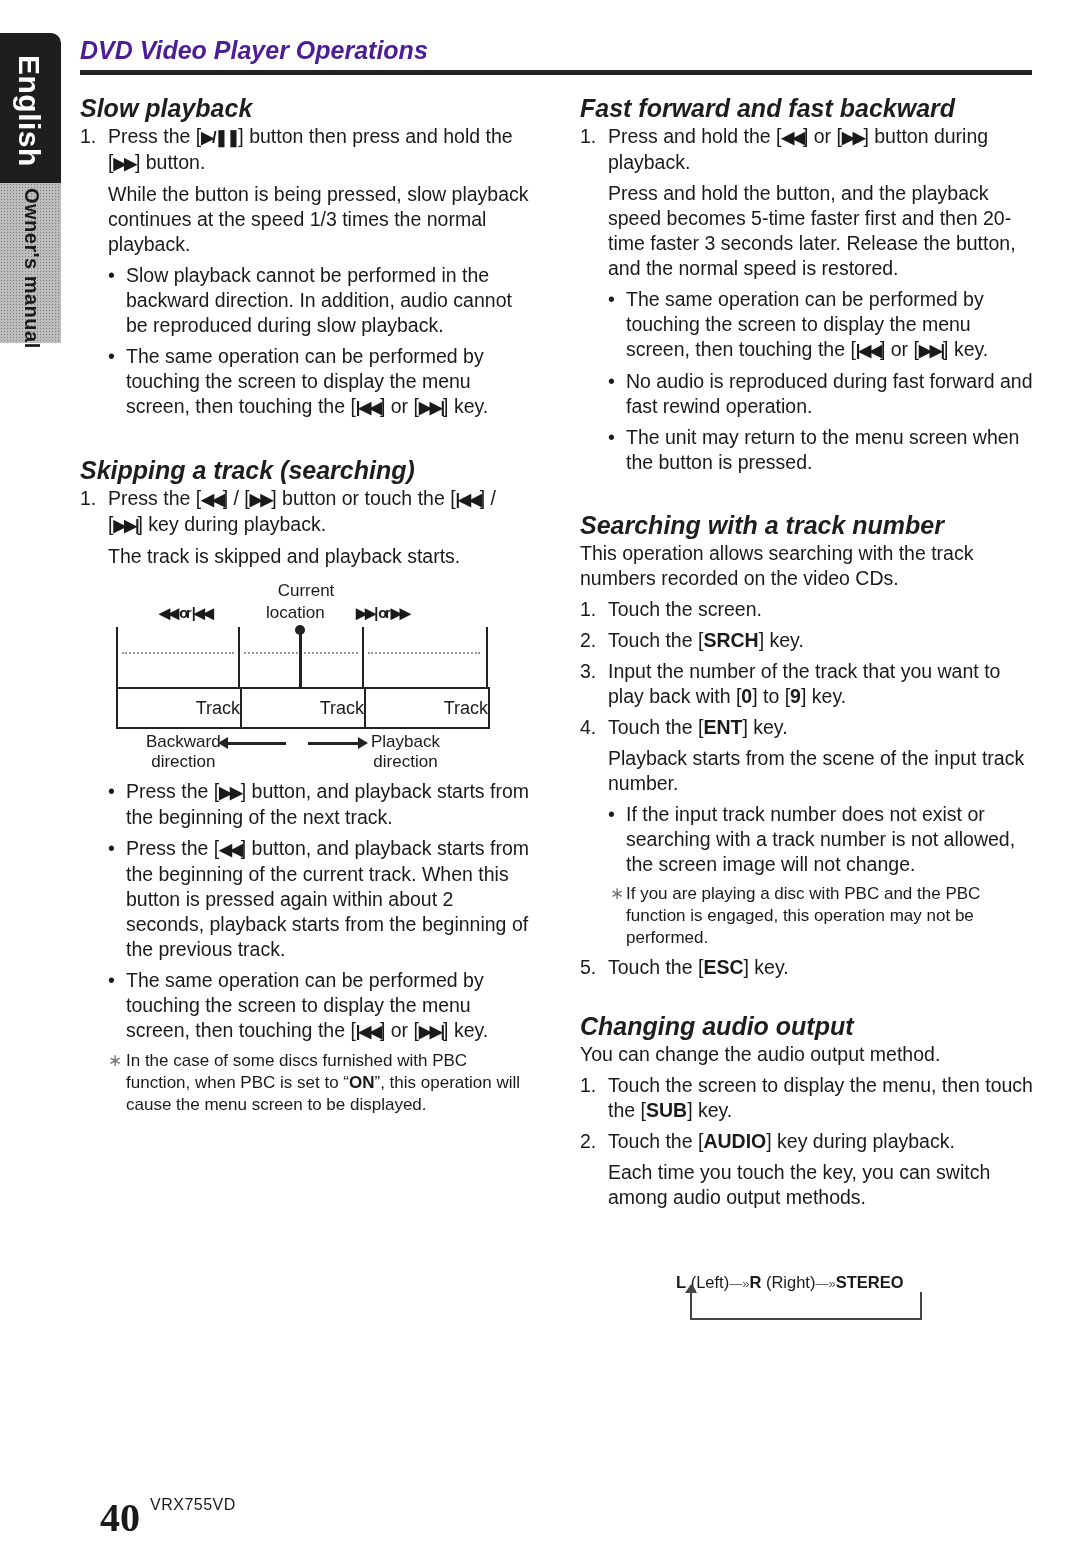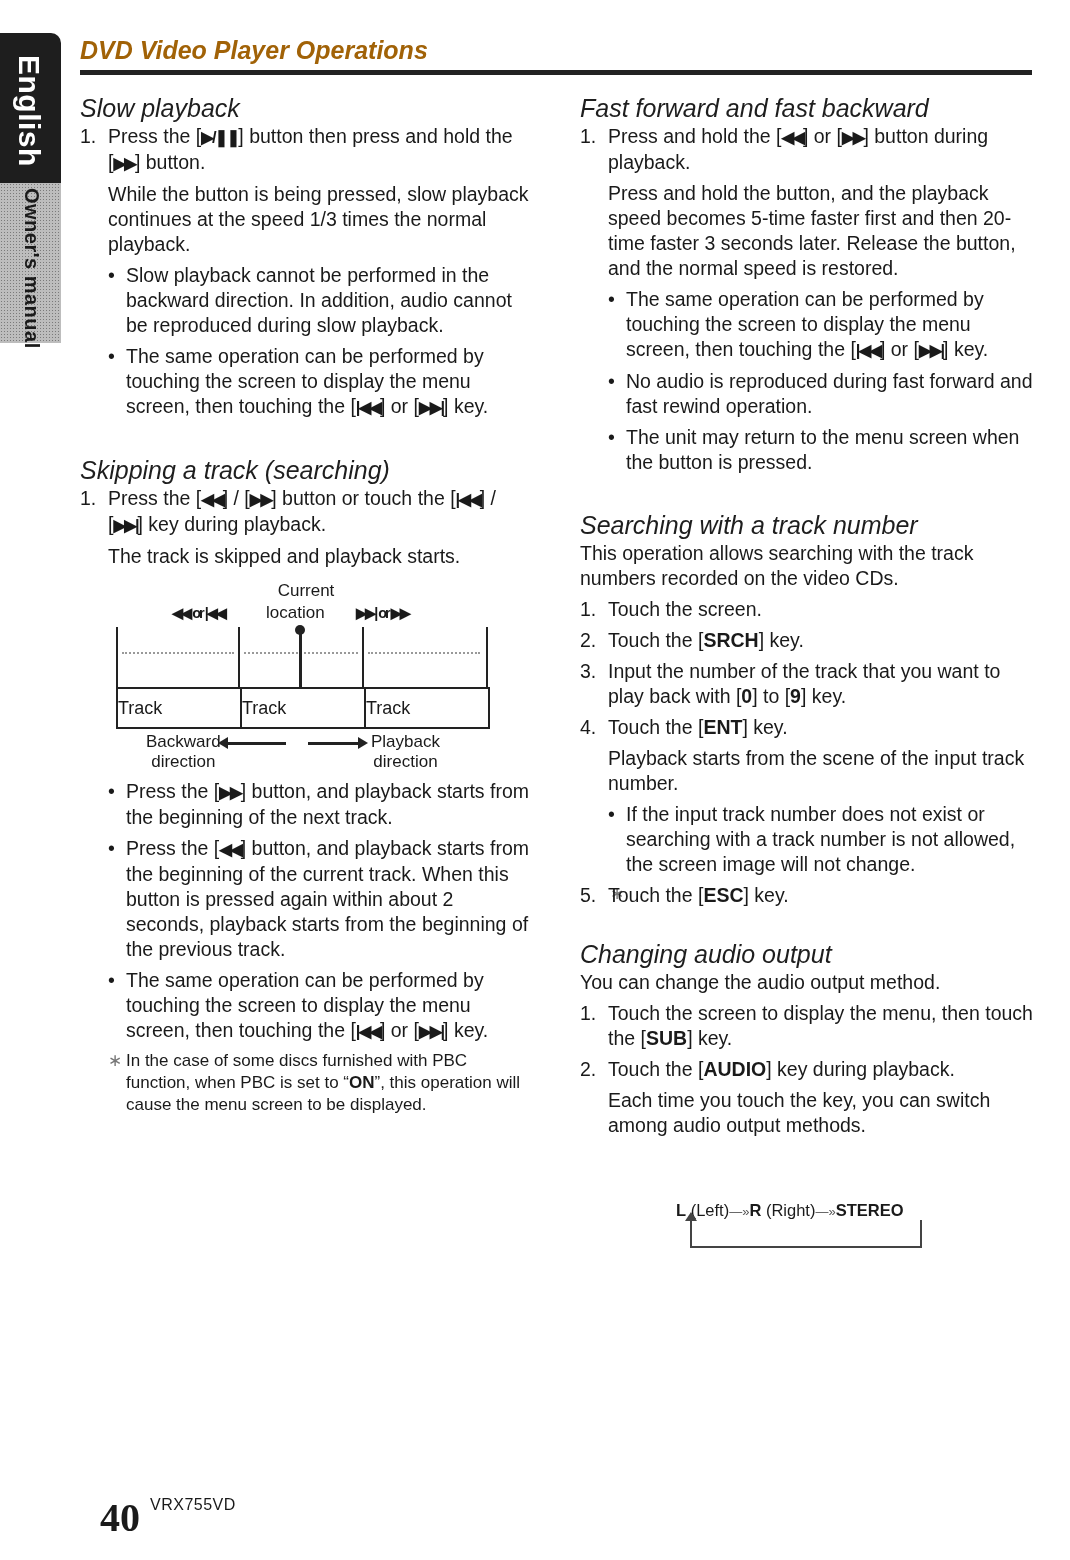"DVD Video Player Operations" .page-header { color: #a16207 -> #4c1d95 }
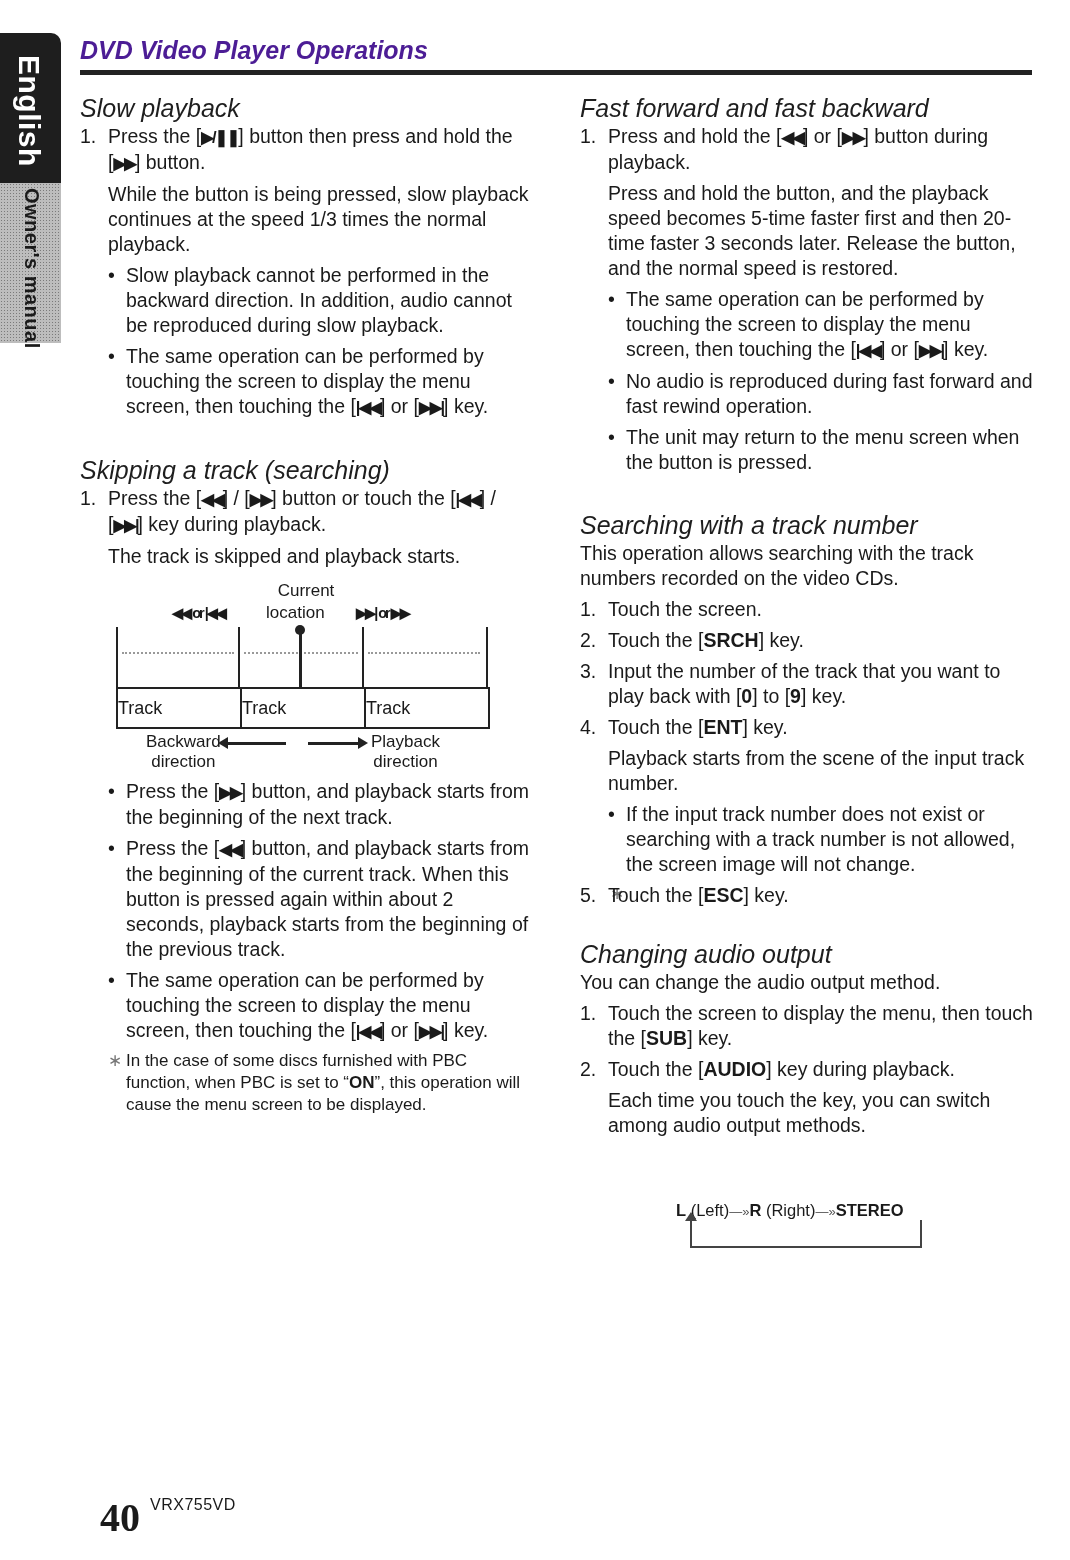"Slow playback" h2.section-title { font-weight: normal -> bold }
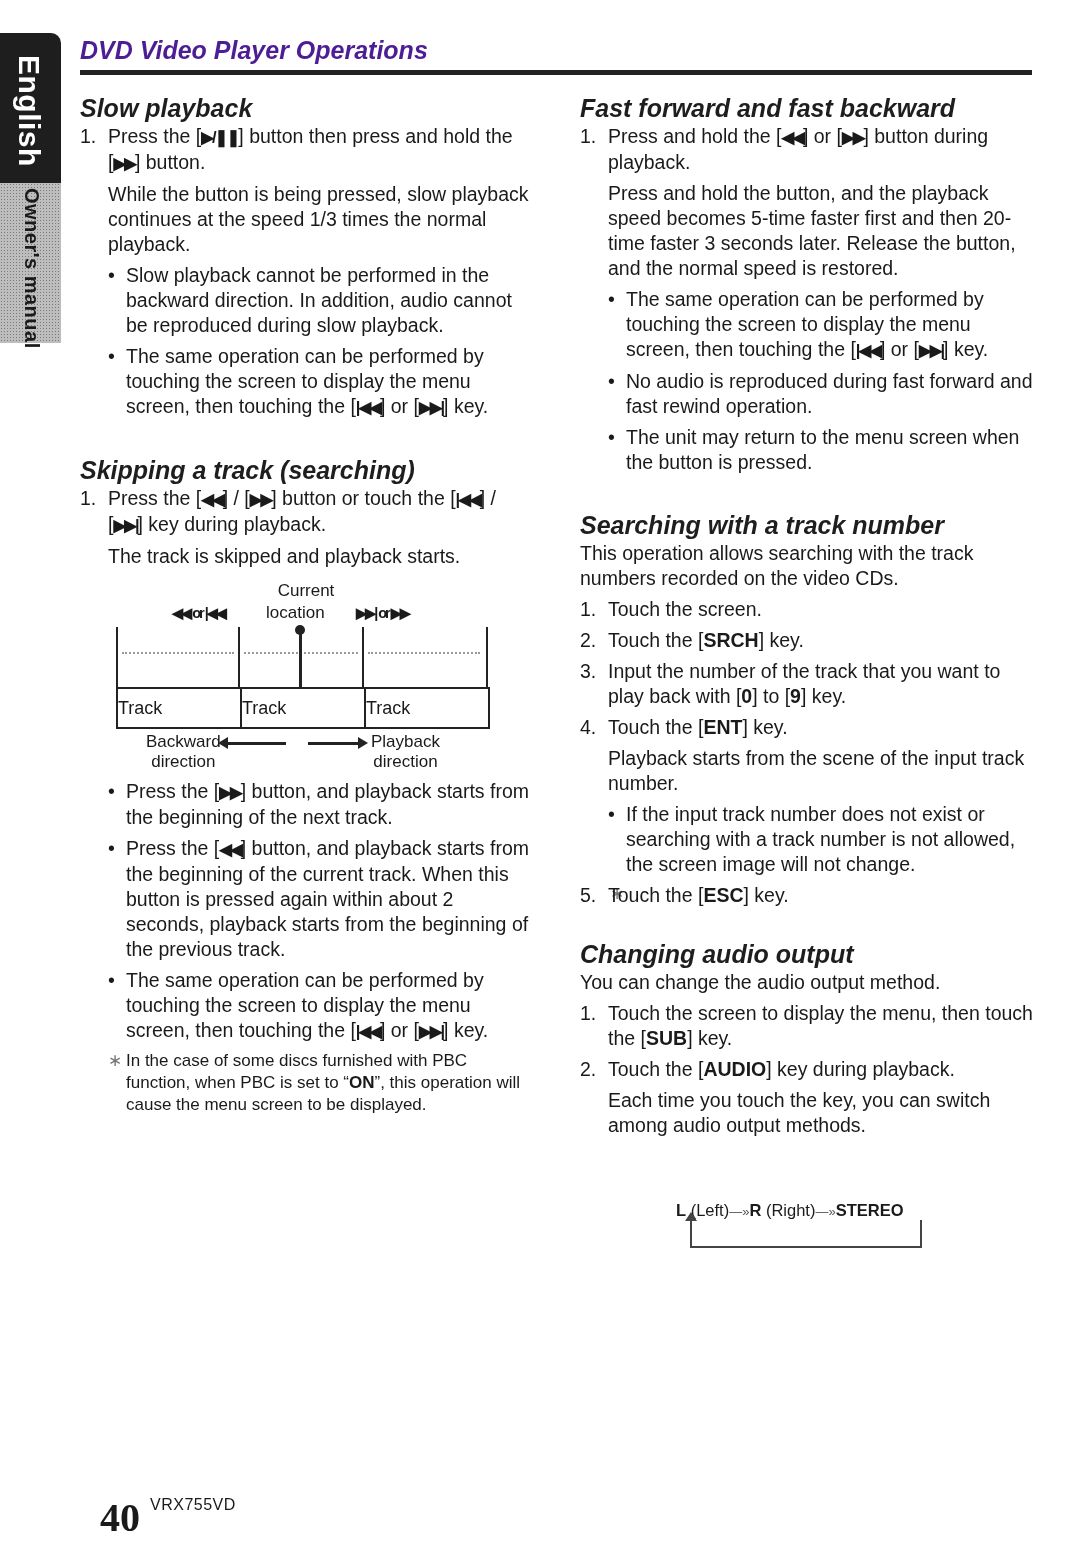"◀◀ or |◀◀" .dg-left-syms { left: 56px -> 43px }
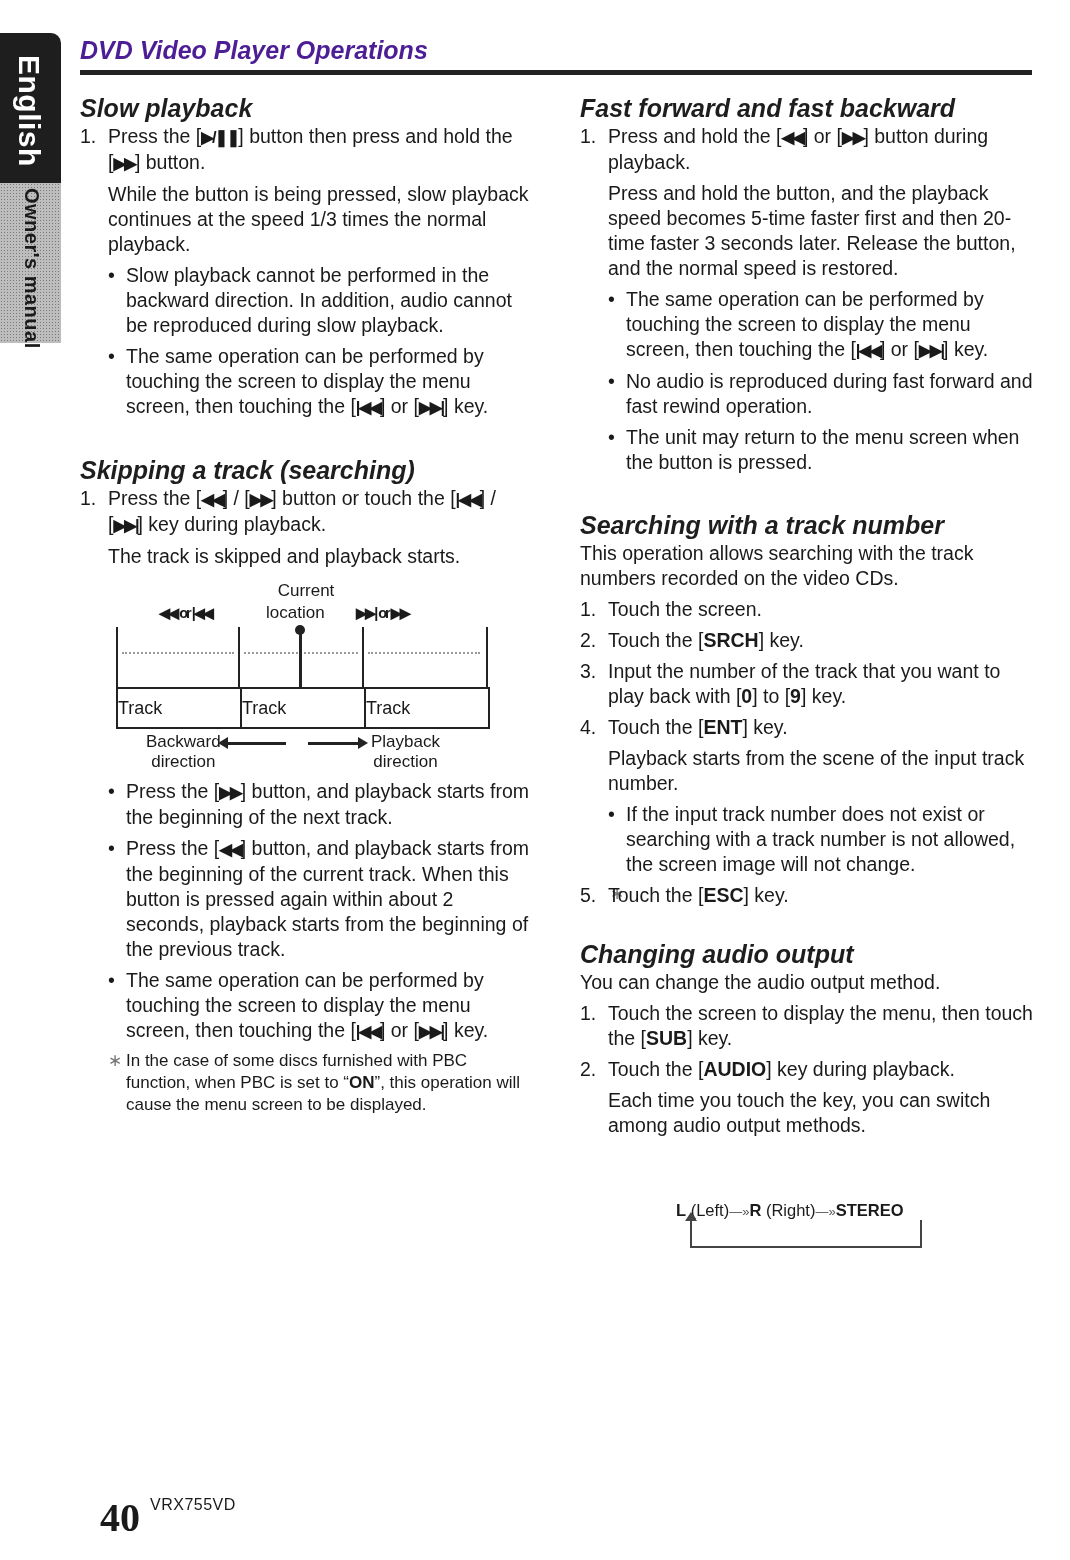"Track" .dg-track { text-align: left -> right }
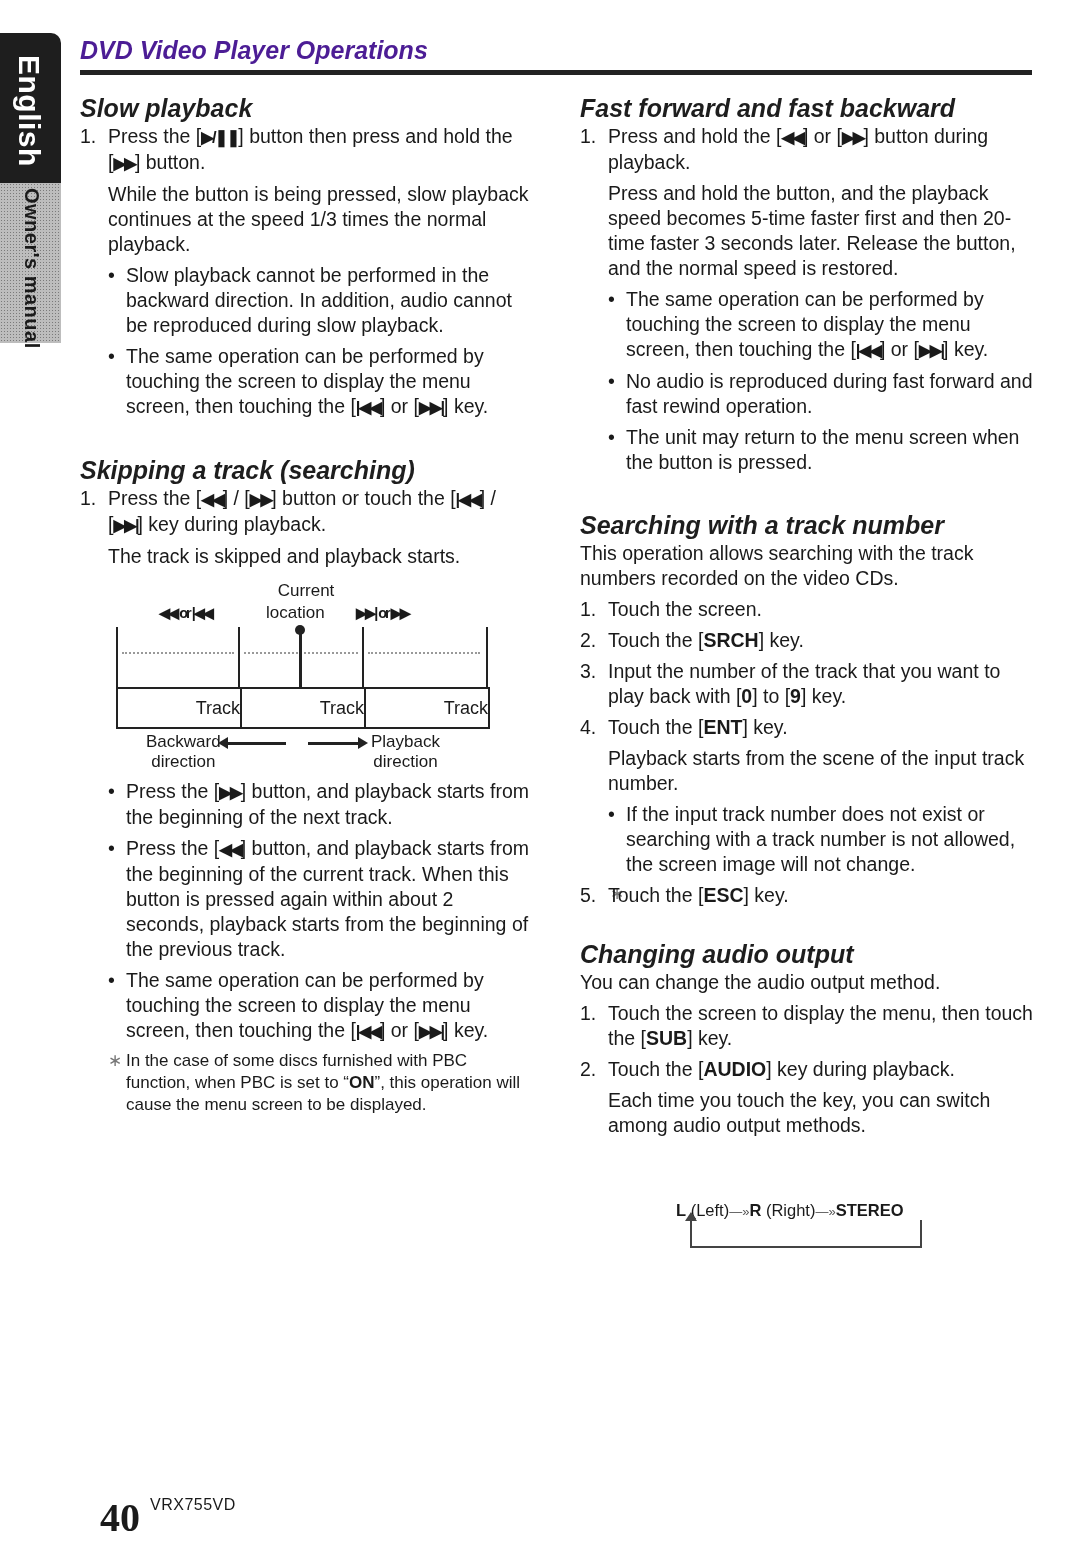"If you are playing a" span { html: none -> <span>If you are playing a disc with PBC and the PBC function is engaged, this operation may not be performed.</span> }
